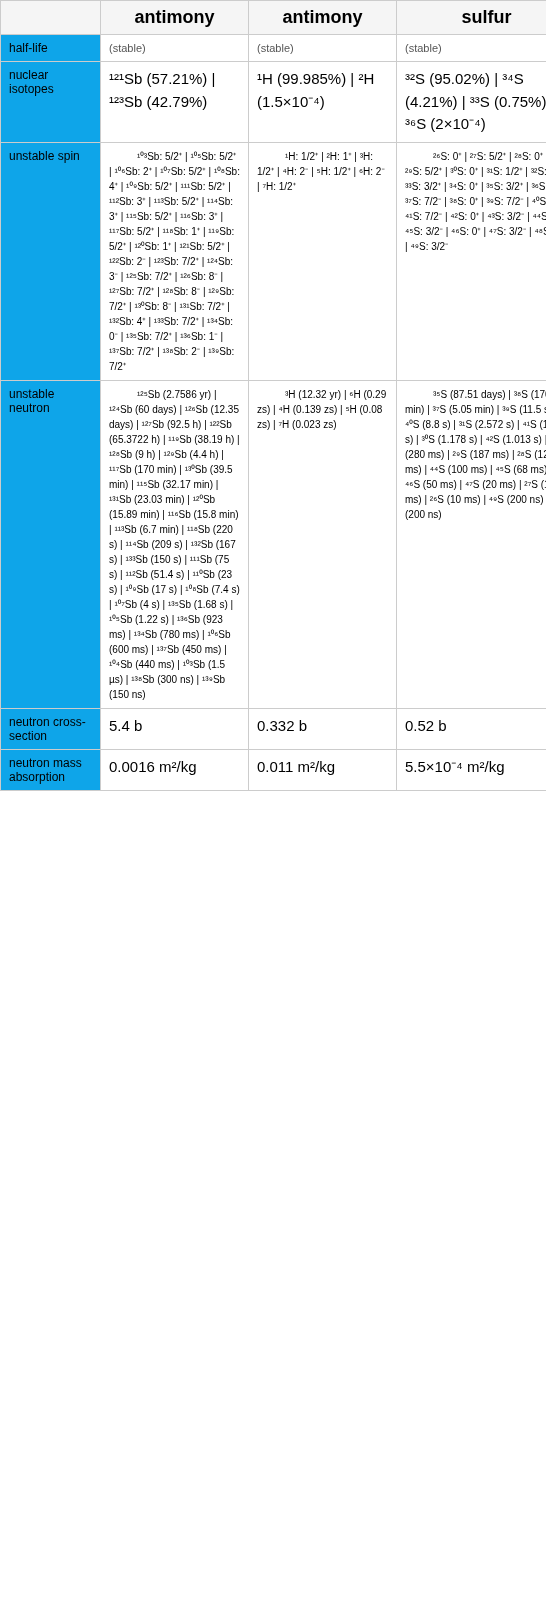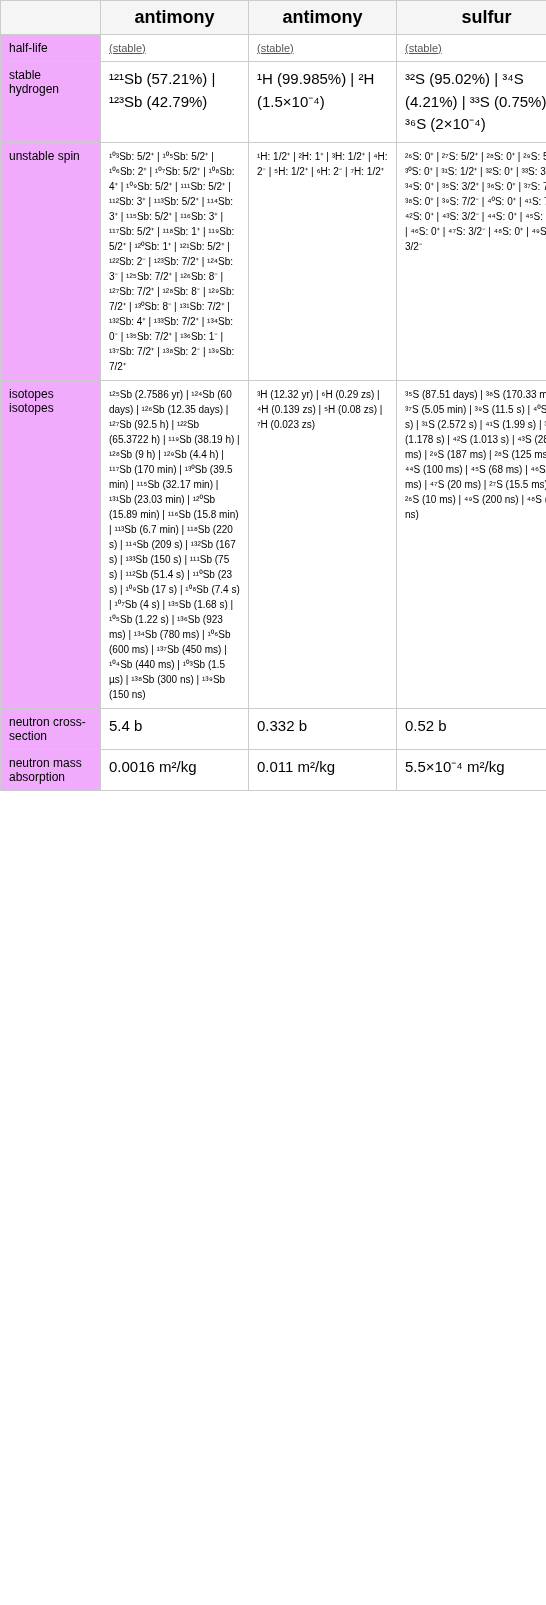"half-life" .row-header { background: #f0abfc -> #0ea5e9 }
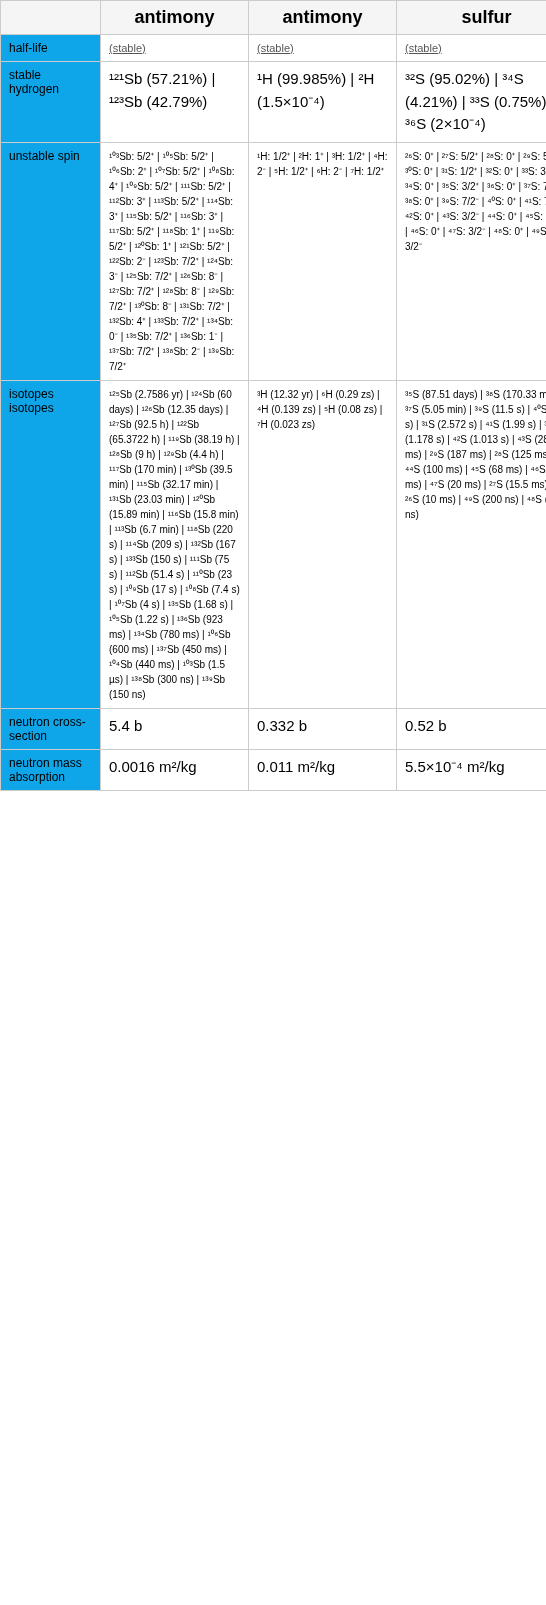"(stable)" .stable-label { text-decoration: underline -> none }
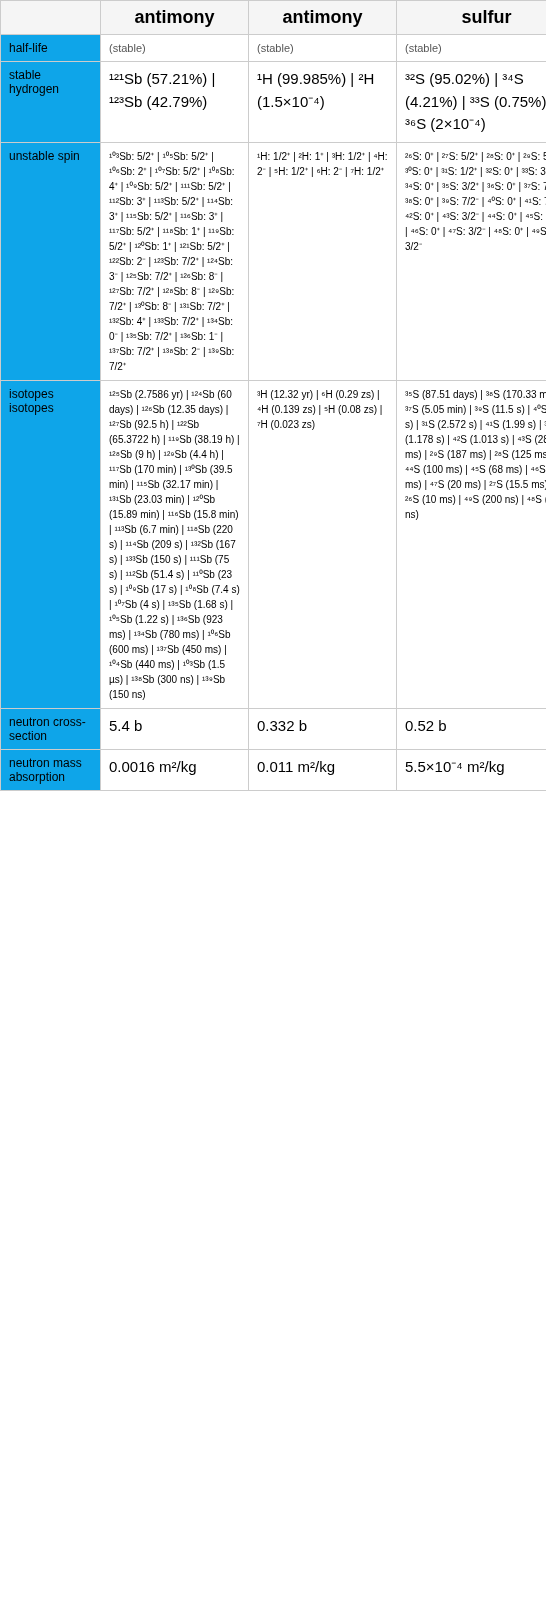"stable hydrogen" td.row-header { text: stable hydrogen -> nuclear isotopes }
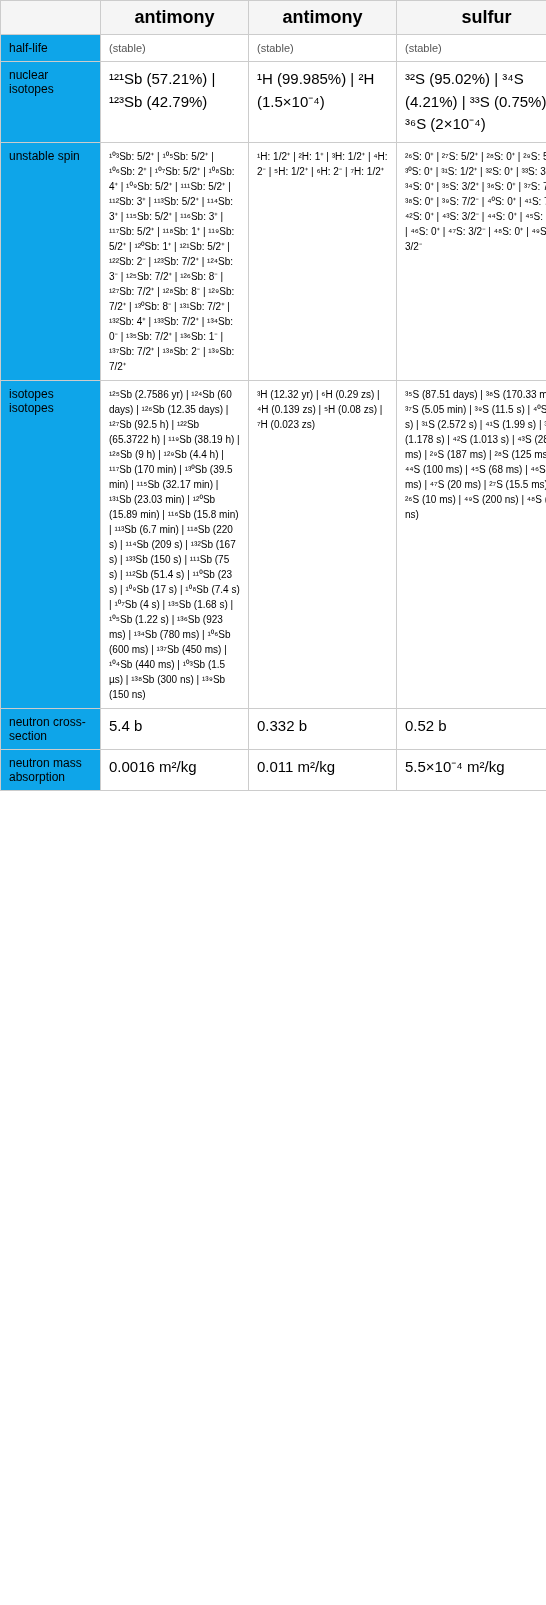"¹⁰³Sb: 5/2⁺ | ¹⁰⁵Sb: 5/2⁺" .small-text { margin-left: none -> 28px }
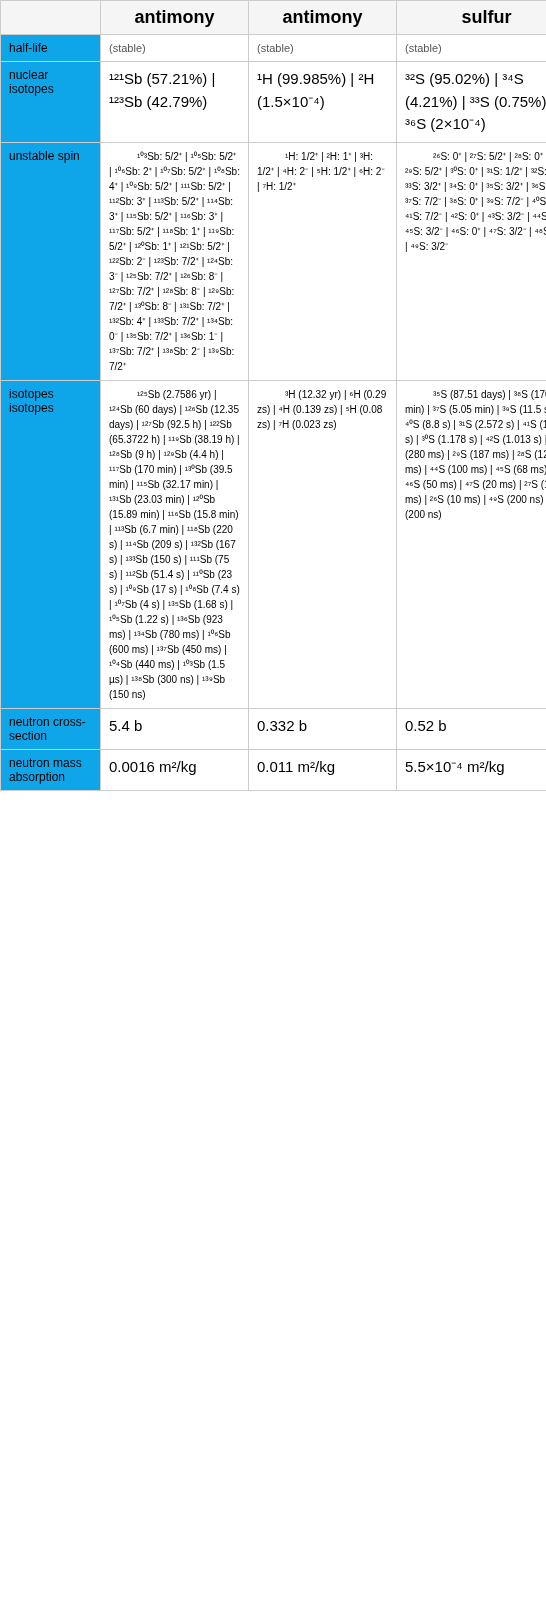"isotopes isotopes" td.row-header { text: isotopes isotopes -> unstable neutron }
